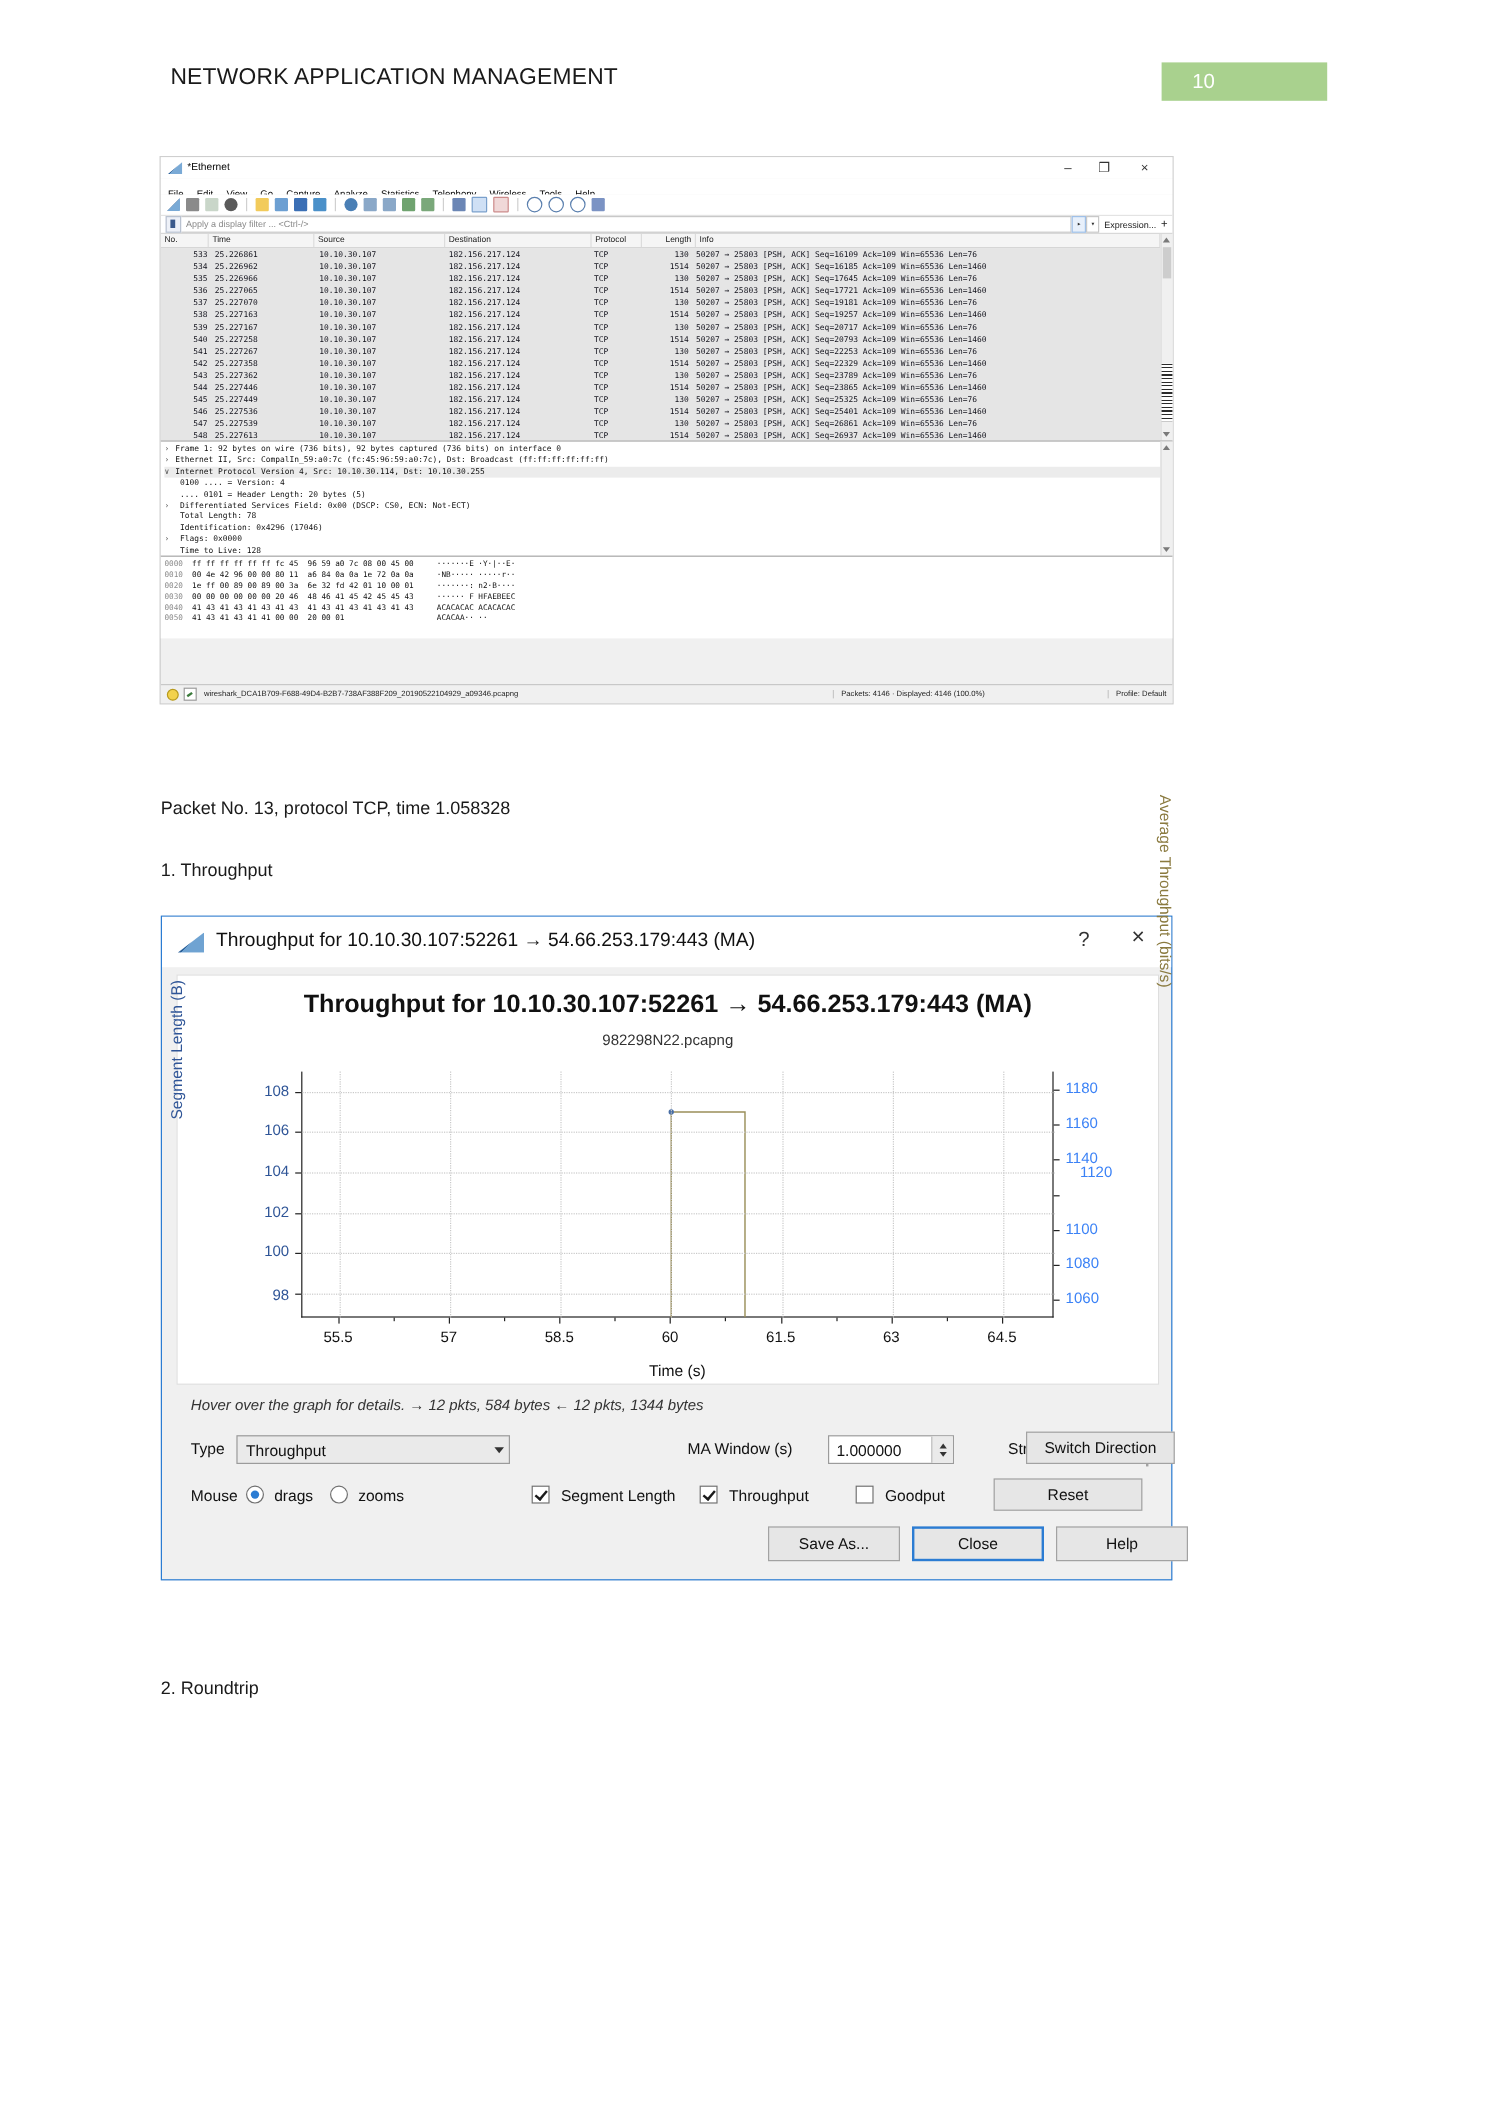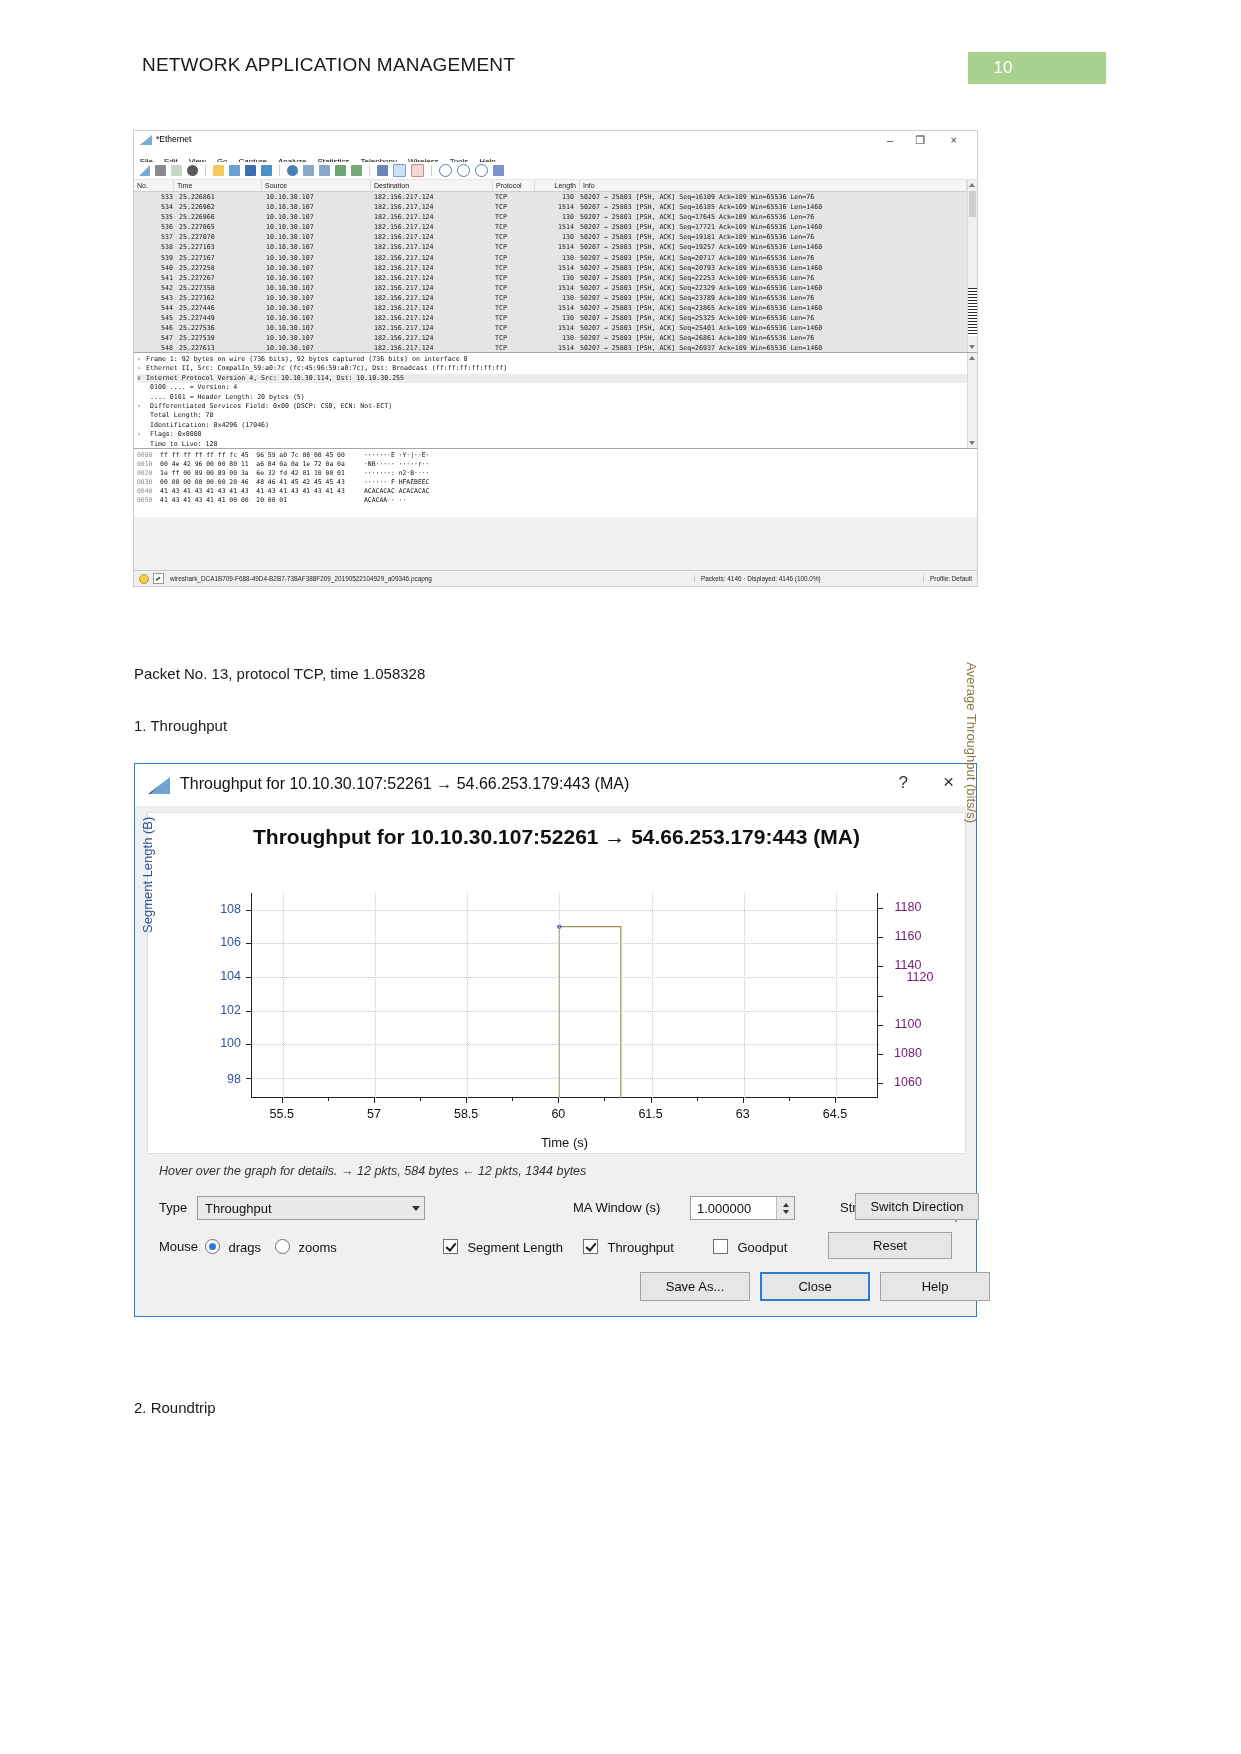"Apply a display filter ..." div.ws-filterbar { html: none -> <div> <div></div> <div>Apply a display filter ... &lt;Ctrl-/&gt;</div> <div>▸</div> <div>▾</div> <div>Expression...</div> <div>+</div> </div> }
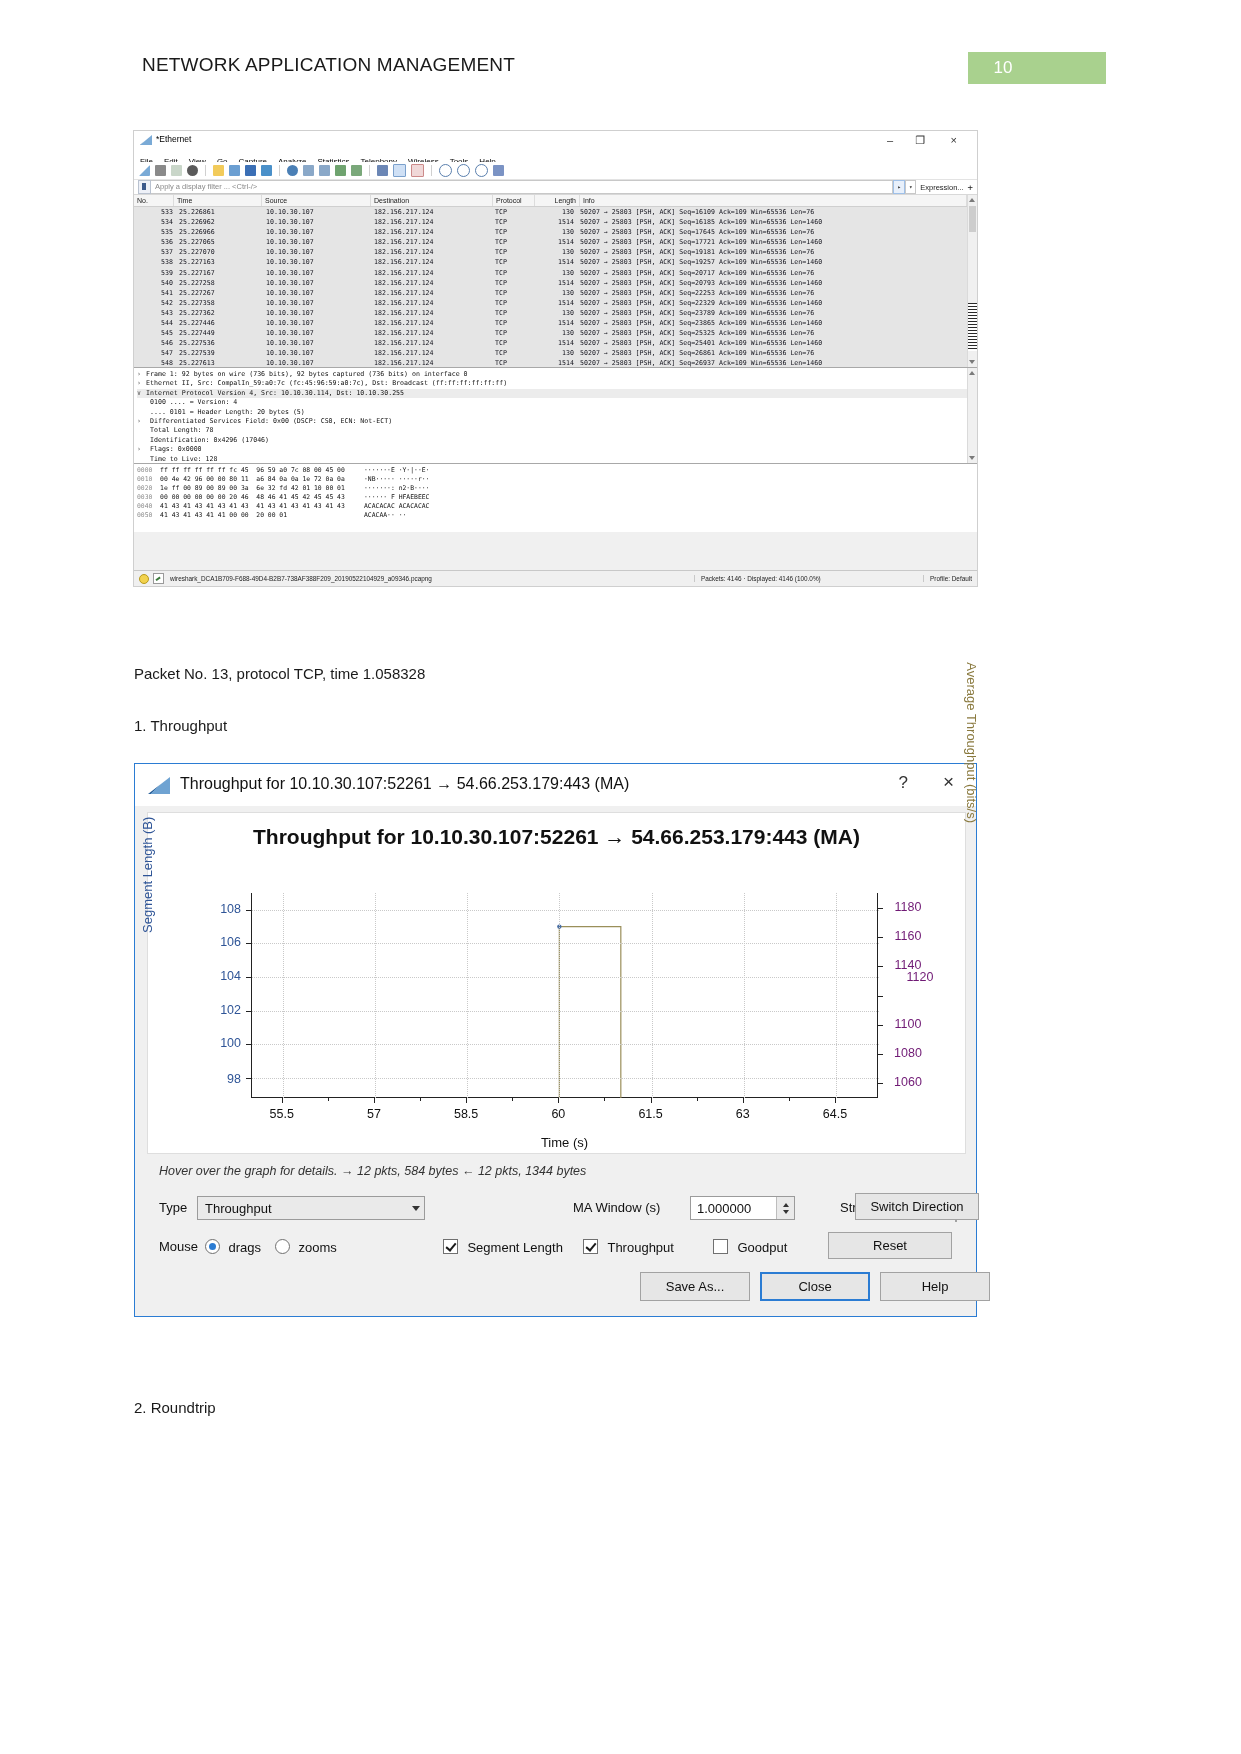"982298N22.pcapng" div.plot-subtitle { html: none -> <div>982298N22.pcapng</div> }
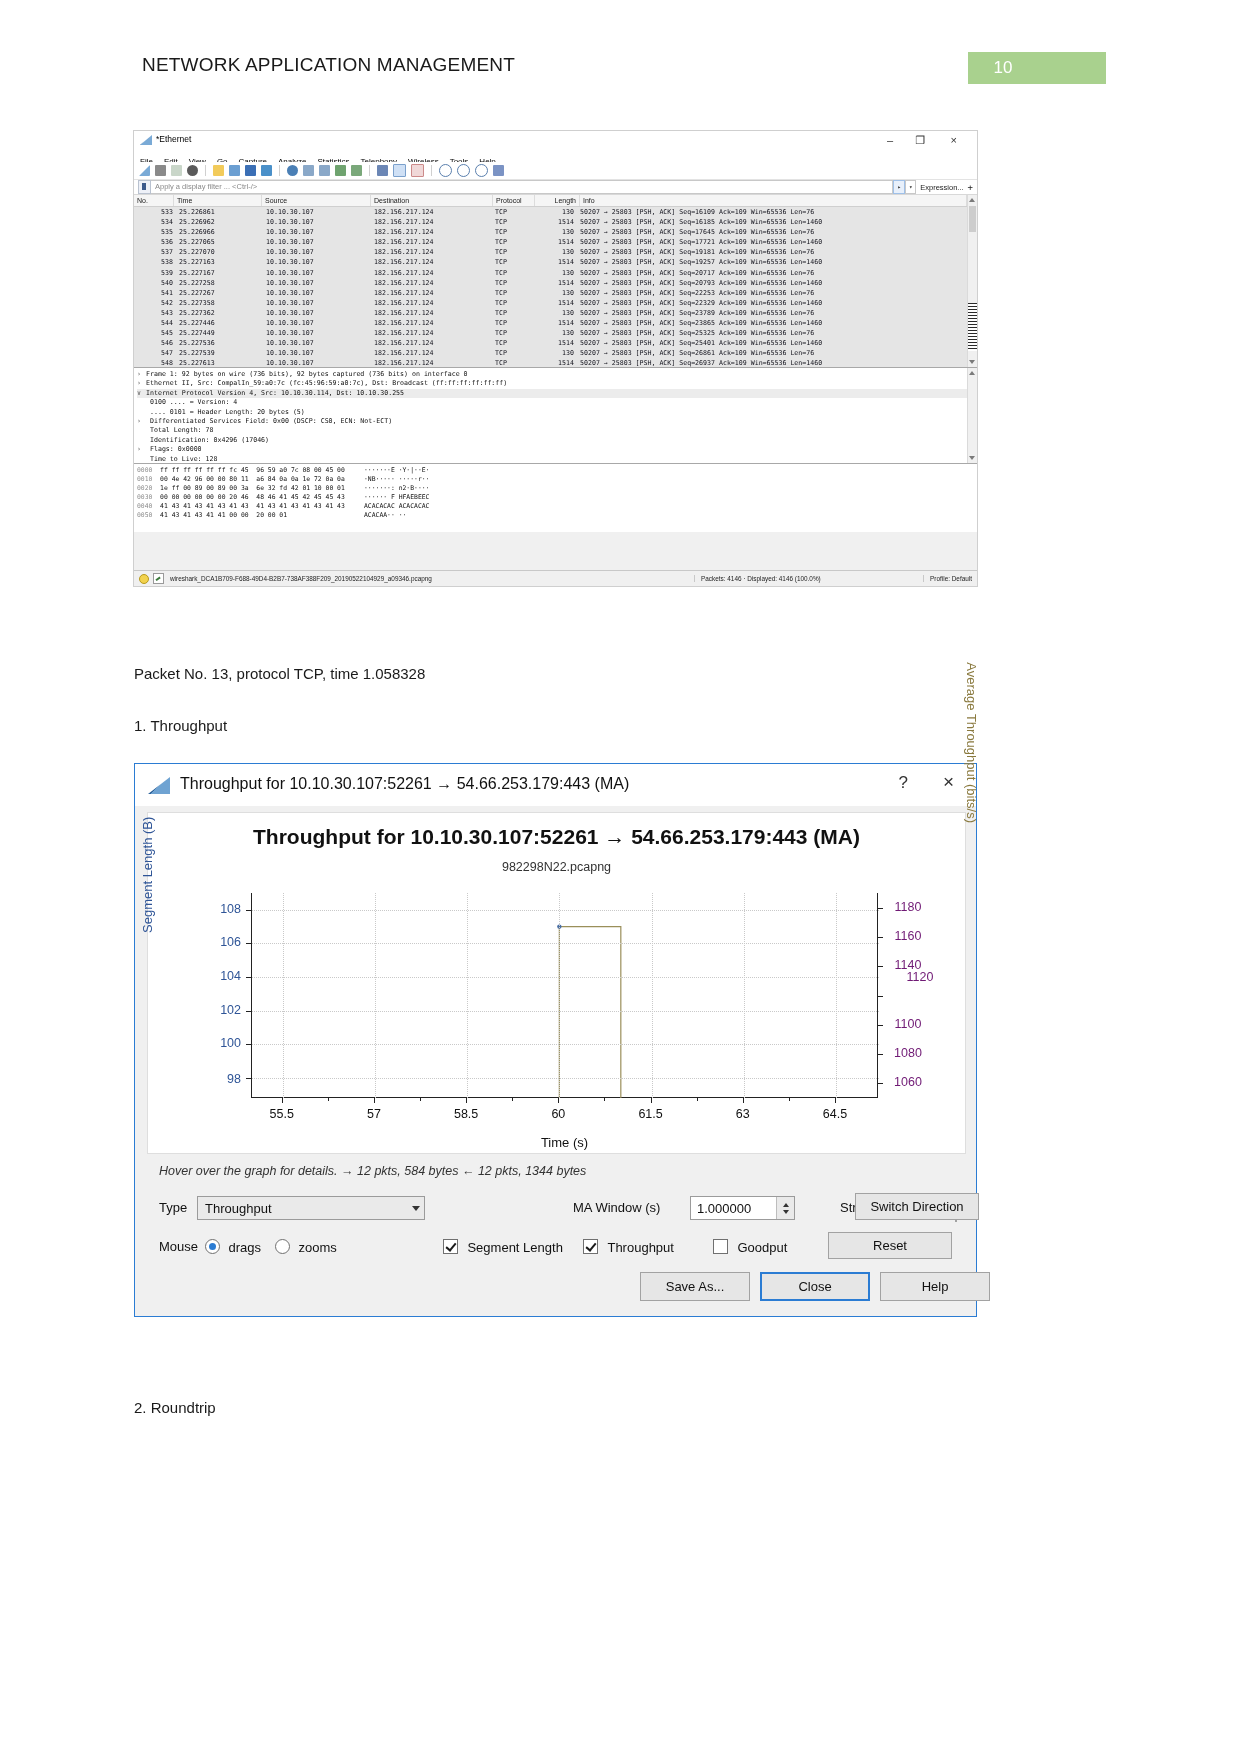"1180" .ylab-right { color: #701a75 -> #3b82f6; text-align: center -> none }
